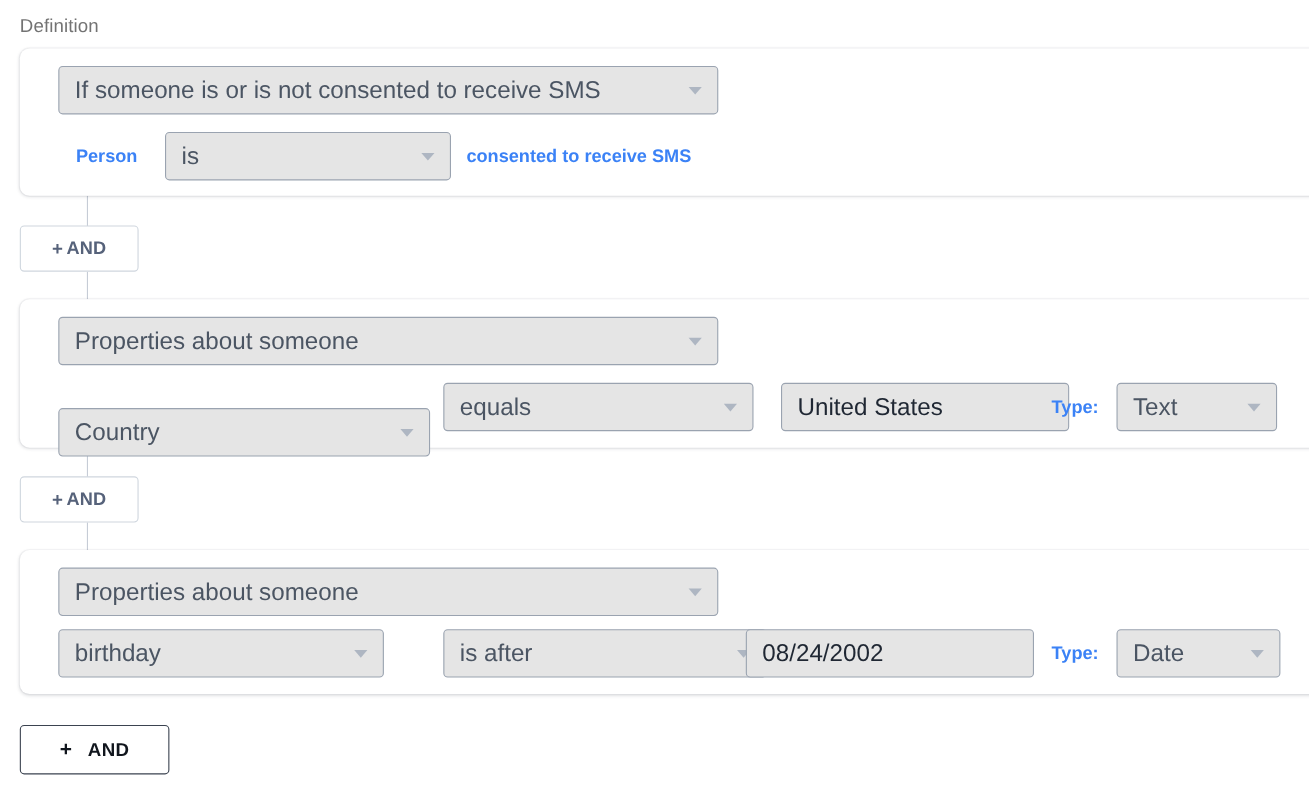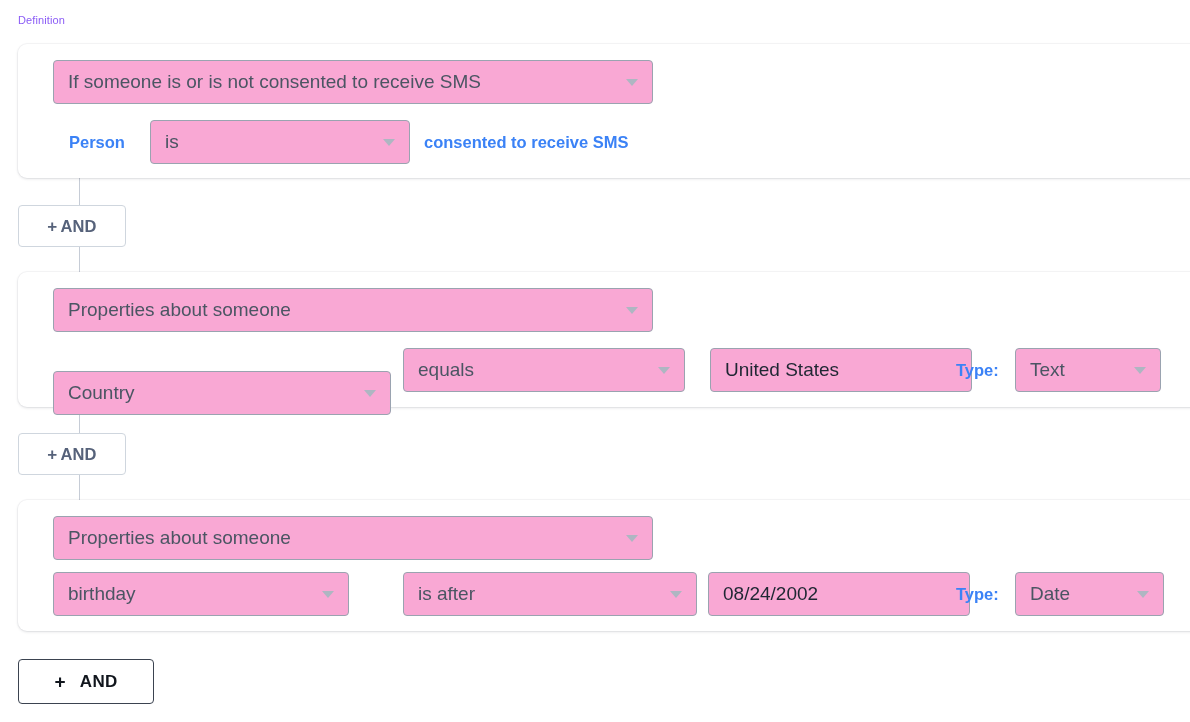"Definition" .section-label { color: #8b5cf6 -> #737373; font-size: 11px -> 17px }
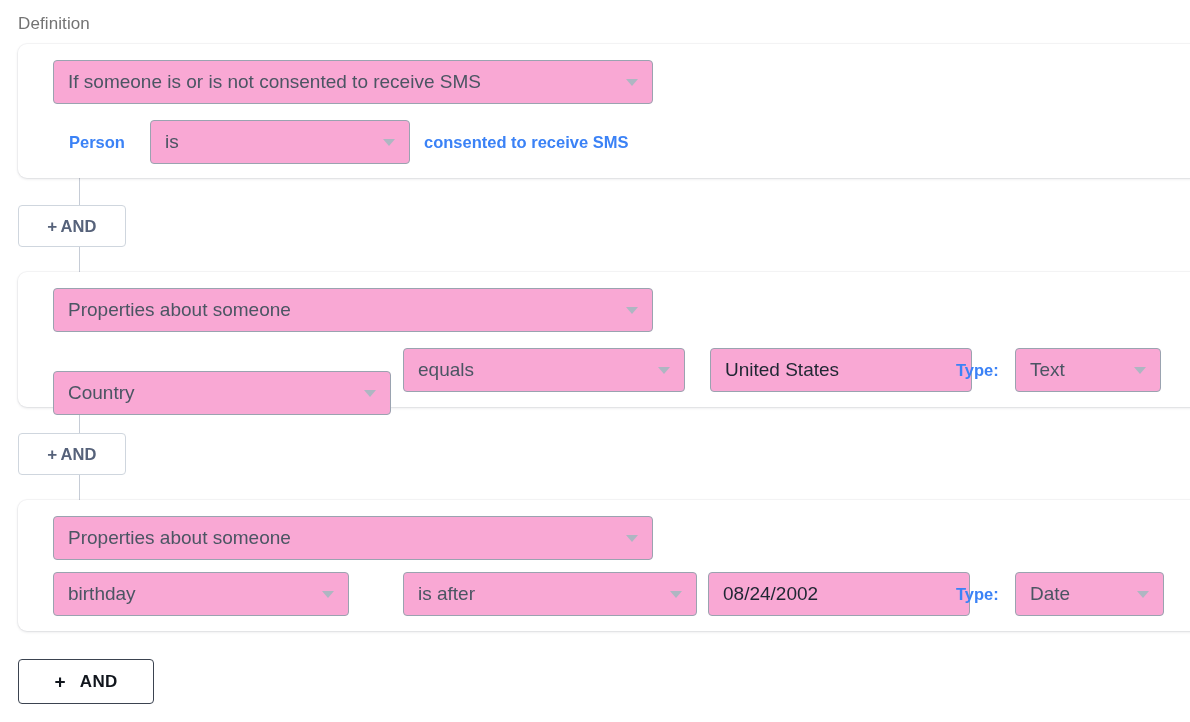"If someone is or is" .field { background: #f9a8d4 -> #e5e5e5; font-size: 19px -> 22px }
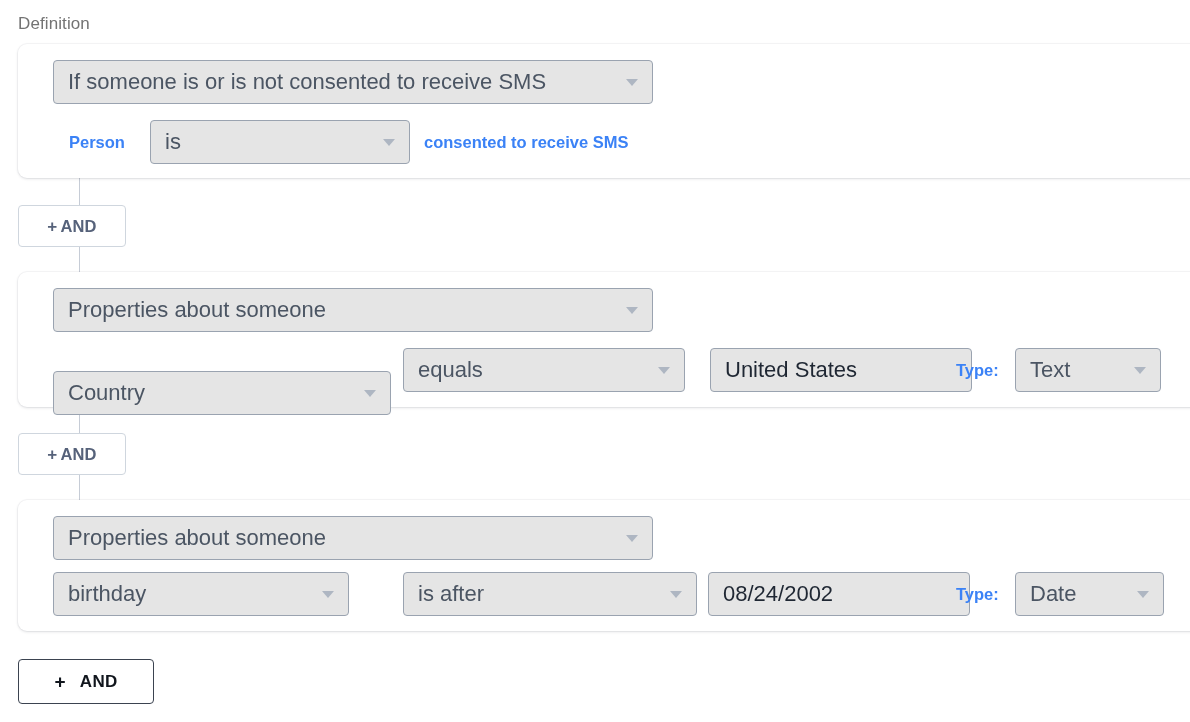"08/24/2002" div.field { margin-left: 30px -> none }
